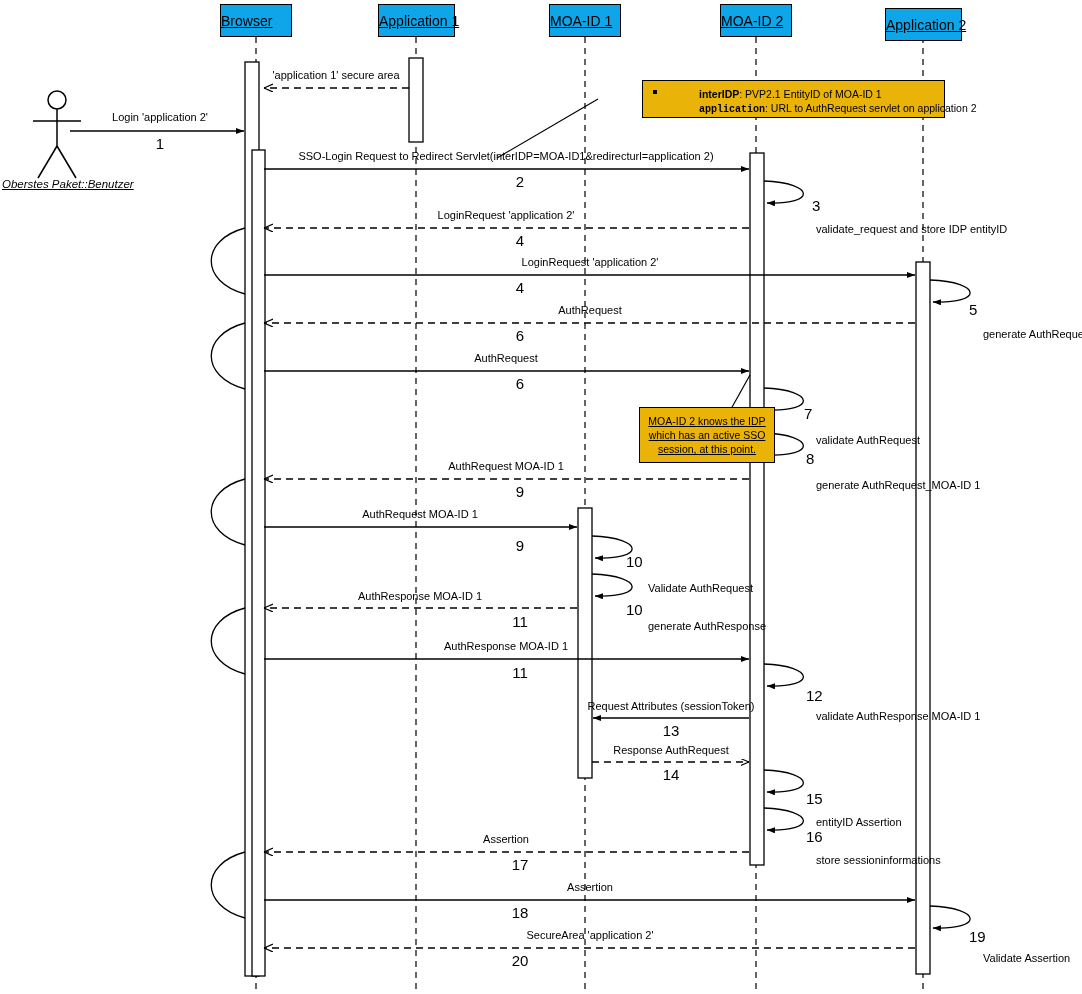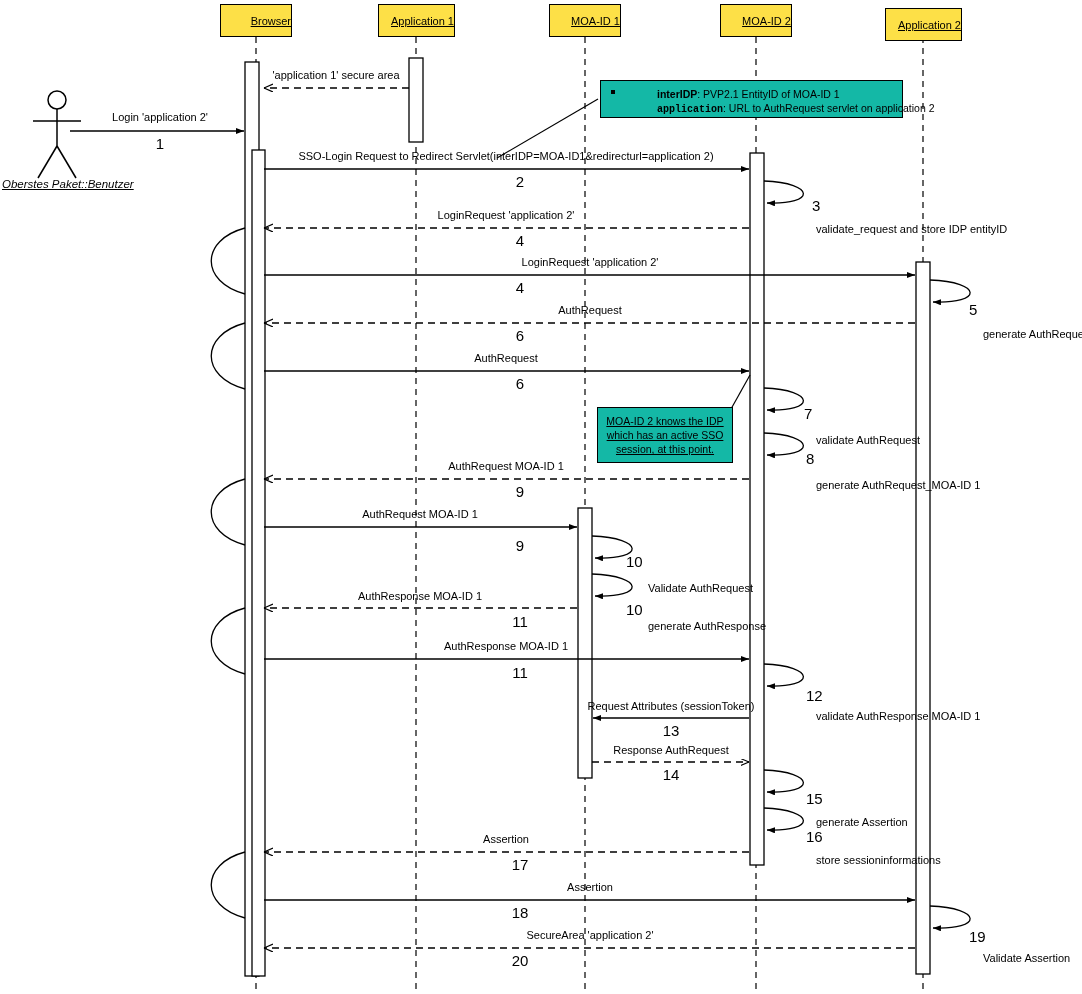"Browser" .lifeline-head { background: #fde047 -> #0ea5e9; font-size: 11px -> 14px; justify-content: flex-end -> flex-start }
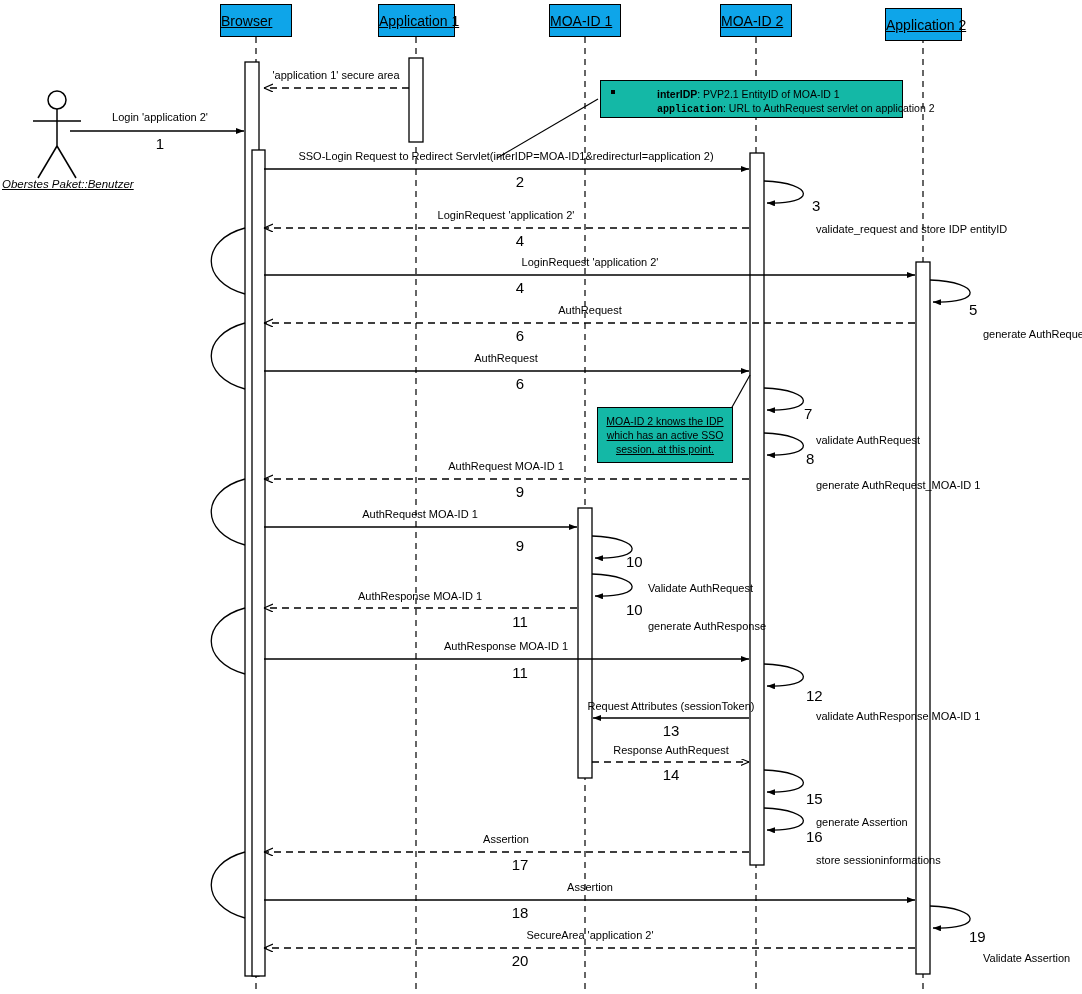"interIDP: PVP2.1 EntityID of MOA-ID" .note-box { background: #14b8a6 -> #eab308; margin-left: none -> 42px }
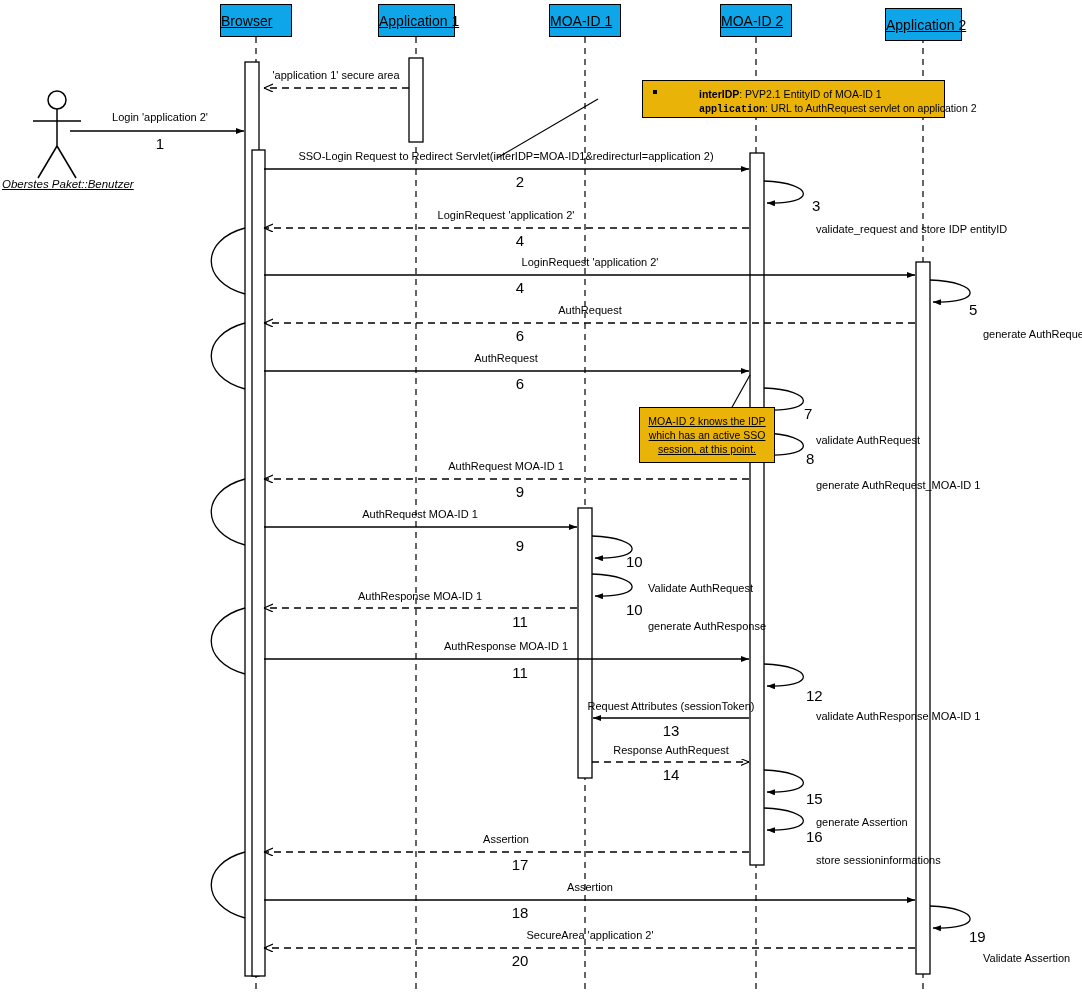"generate Assertion" div.self-label { text: generate -> entityID }
